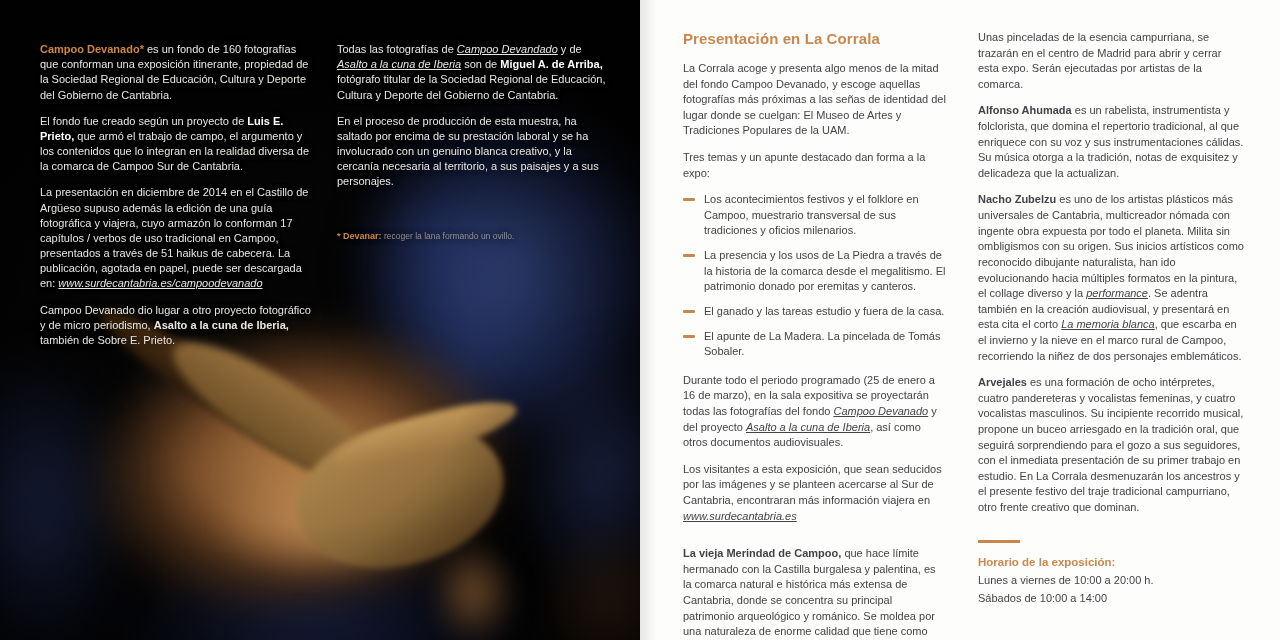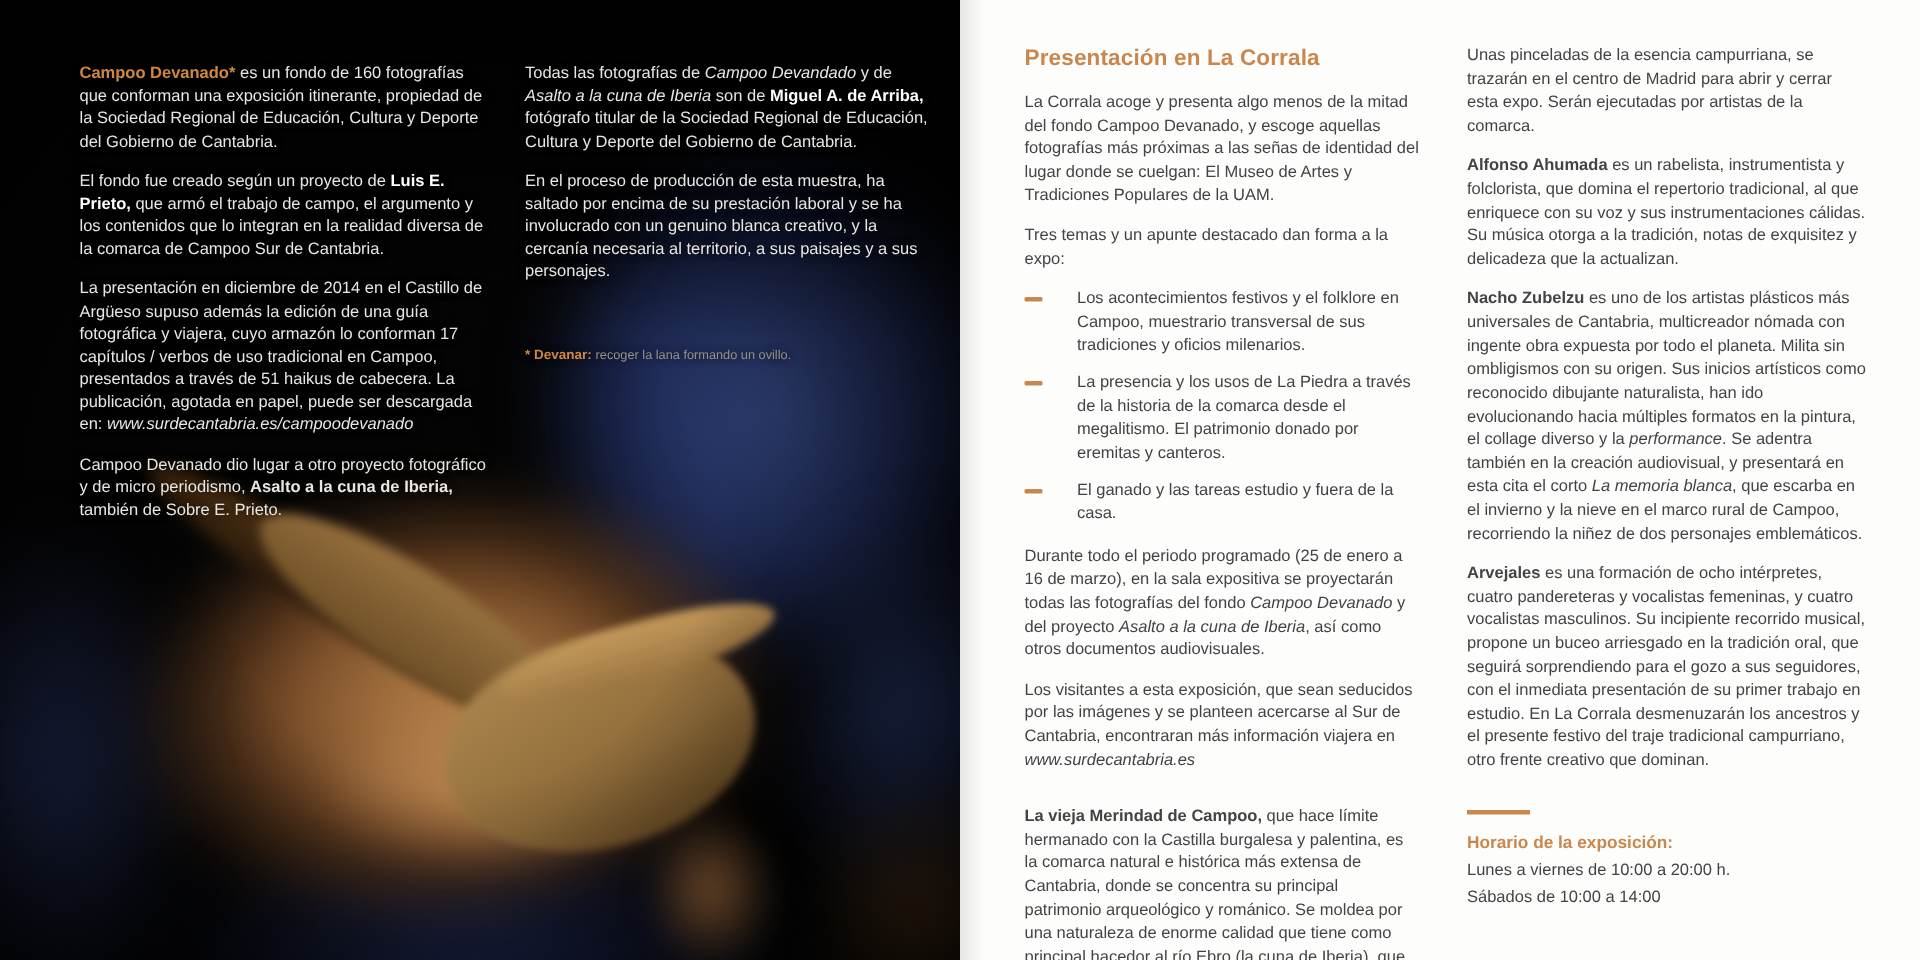"Campoo Devanado* es un fondo" .page-left .col { margin-left: 13px -> none }
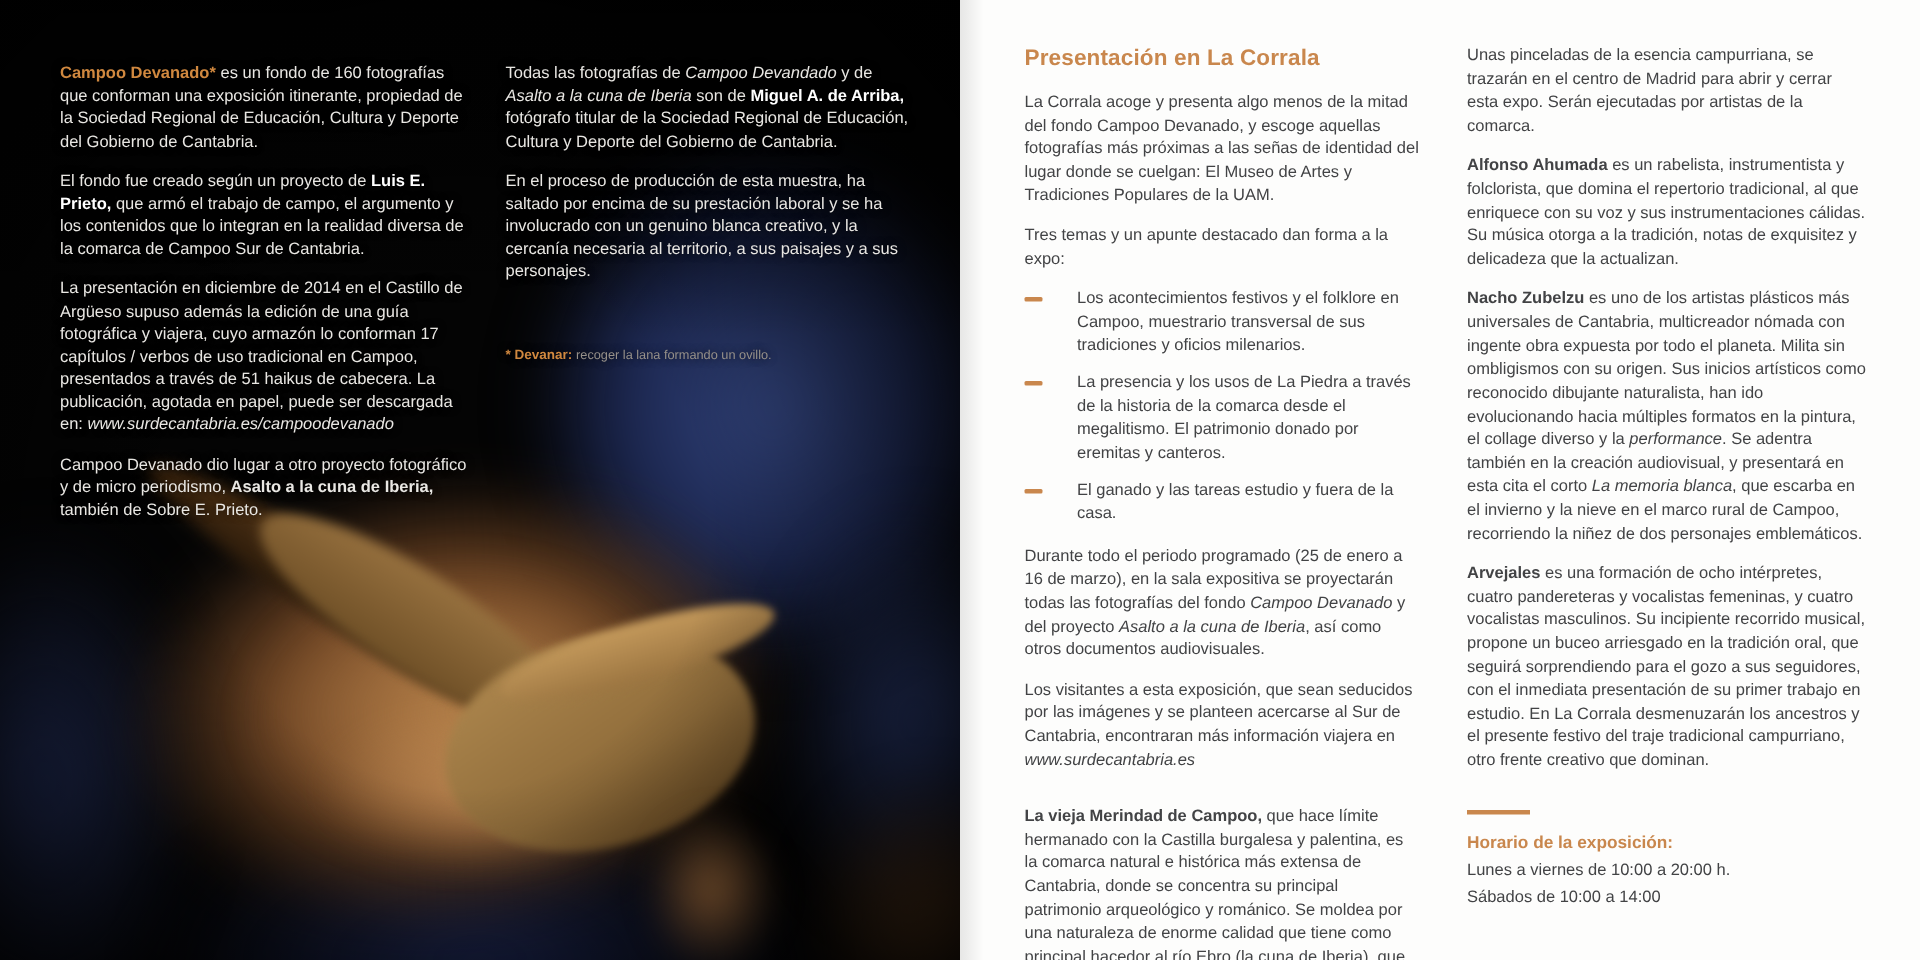"Campoo Devandado" .s-i { text-decoration: none -> underline }
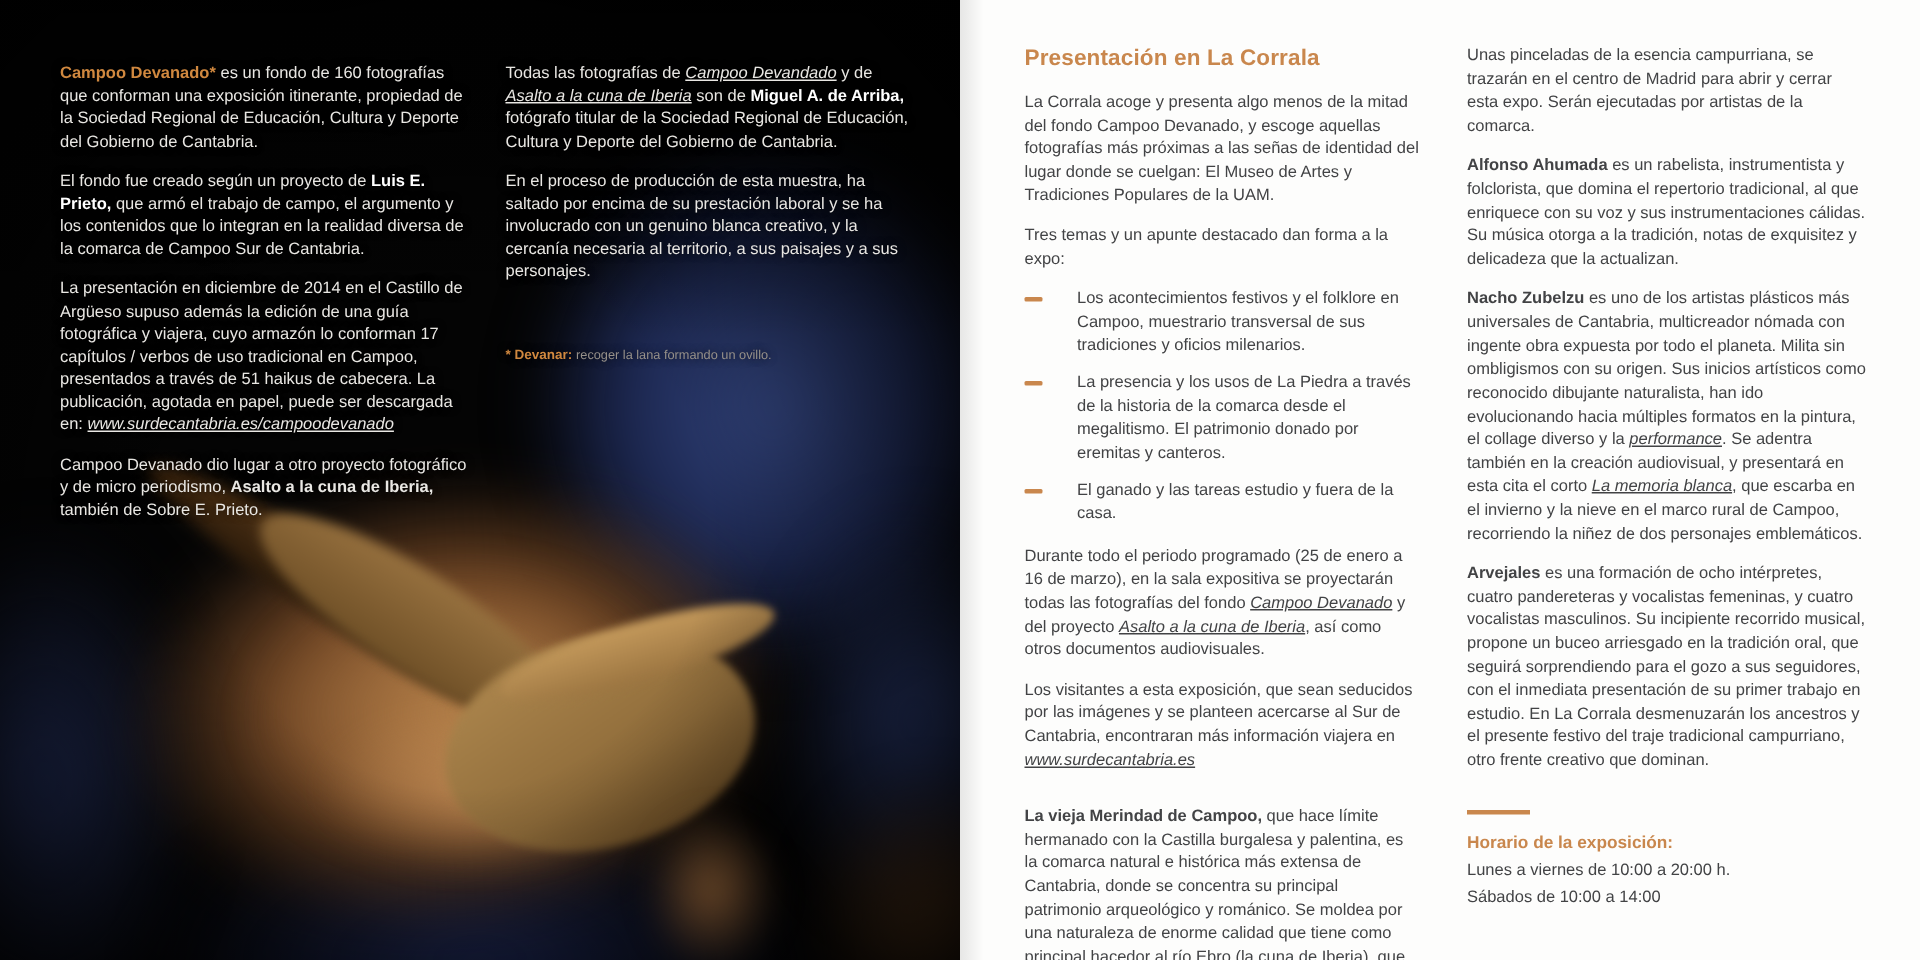"Los acontecimientos festivos y el" .bullets li { gap: 23px -> 9px }
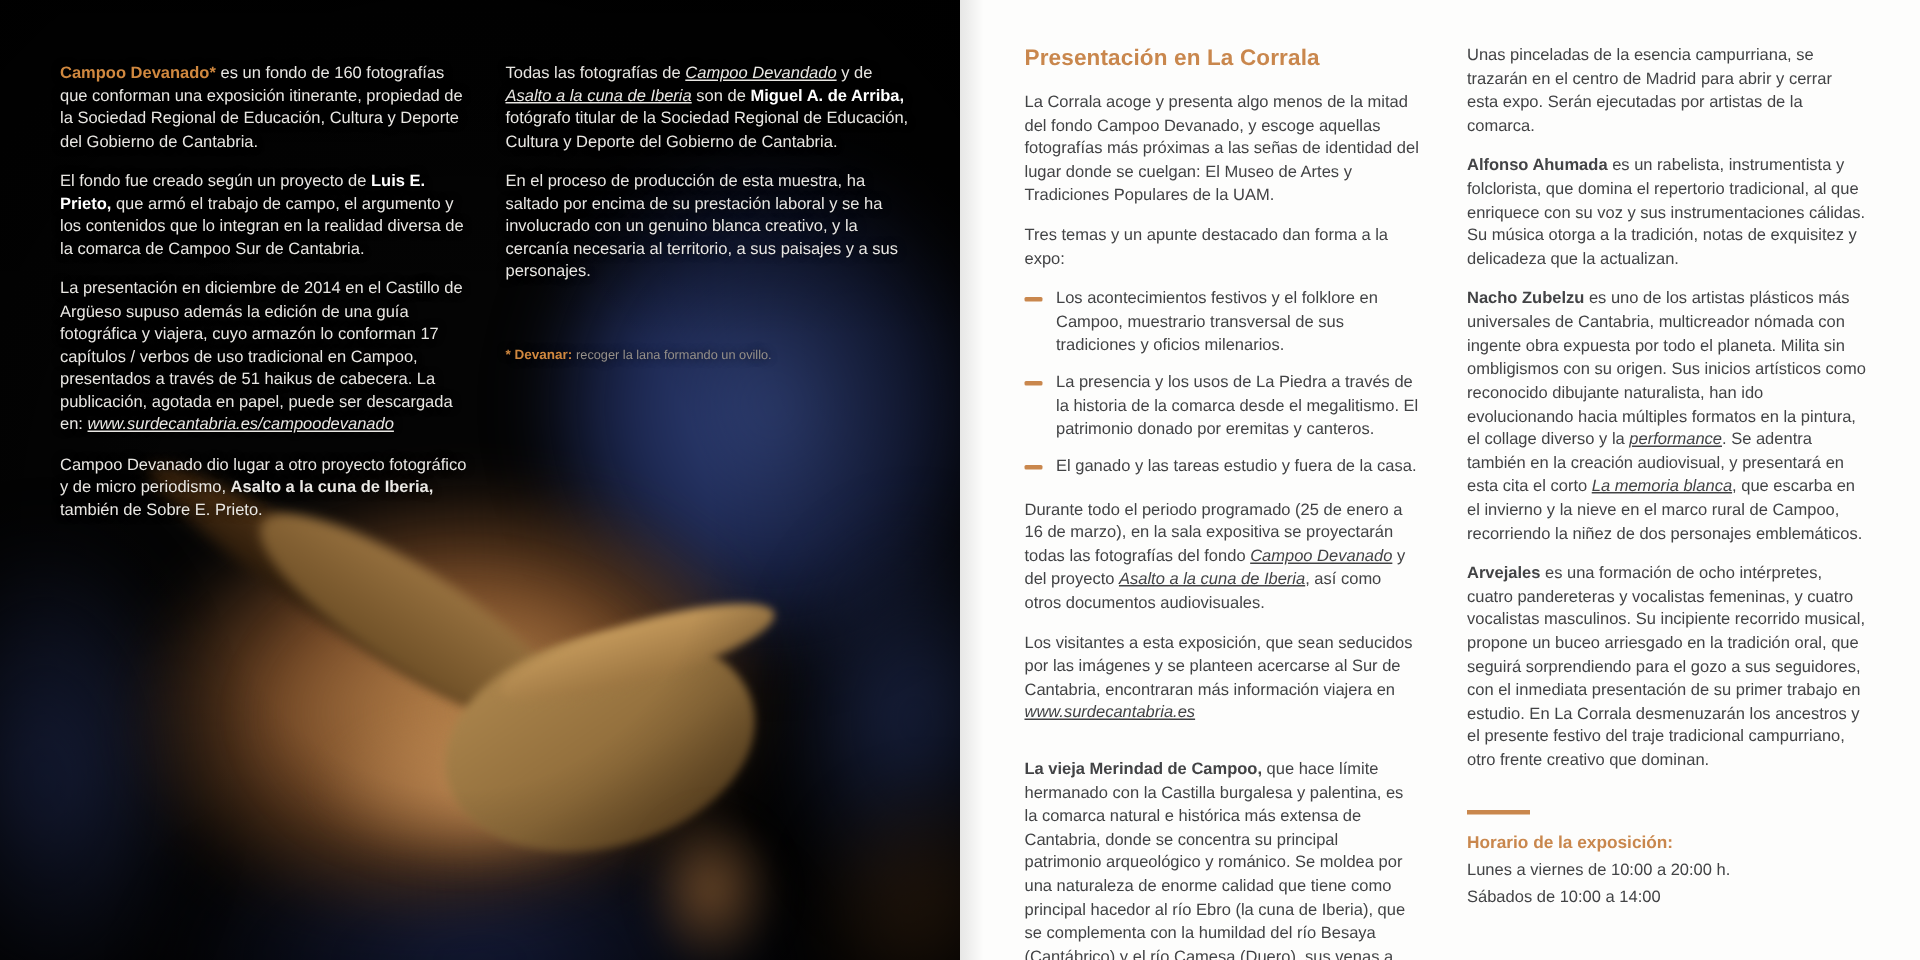"El apunte de La Madera." li { html: none -> <li> <span></span> <span>El apunte de La Madera. La pincelada de Tomás Sobaler.</span> </li> }
